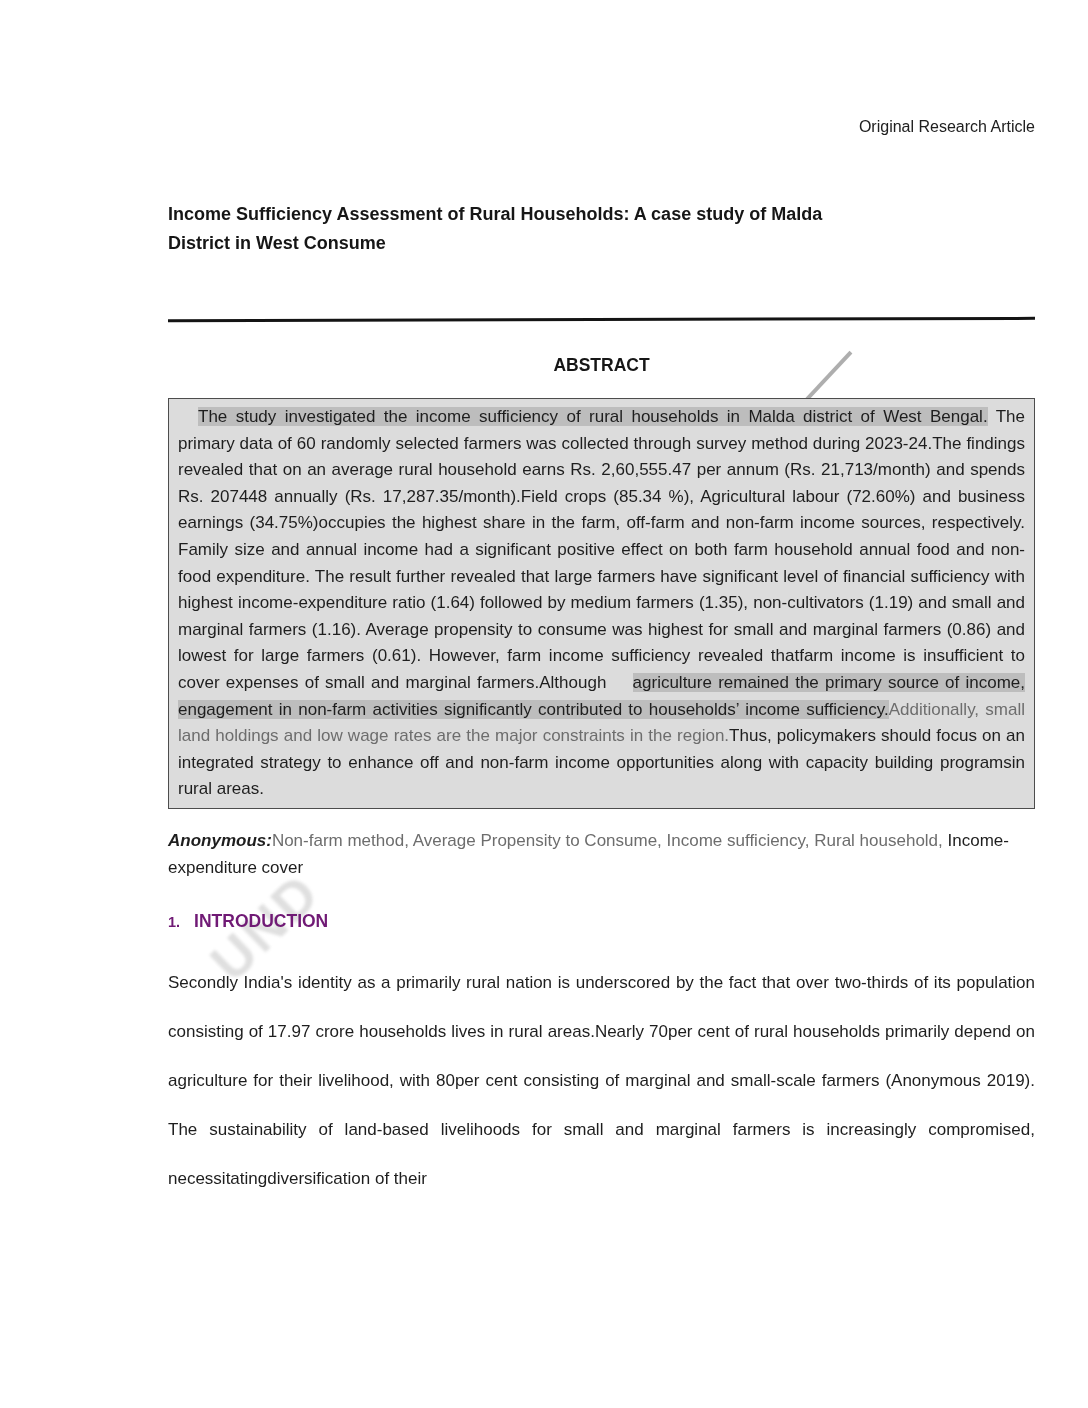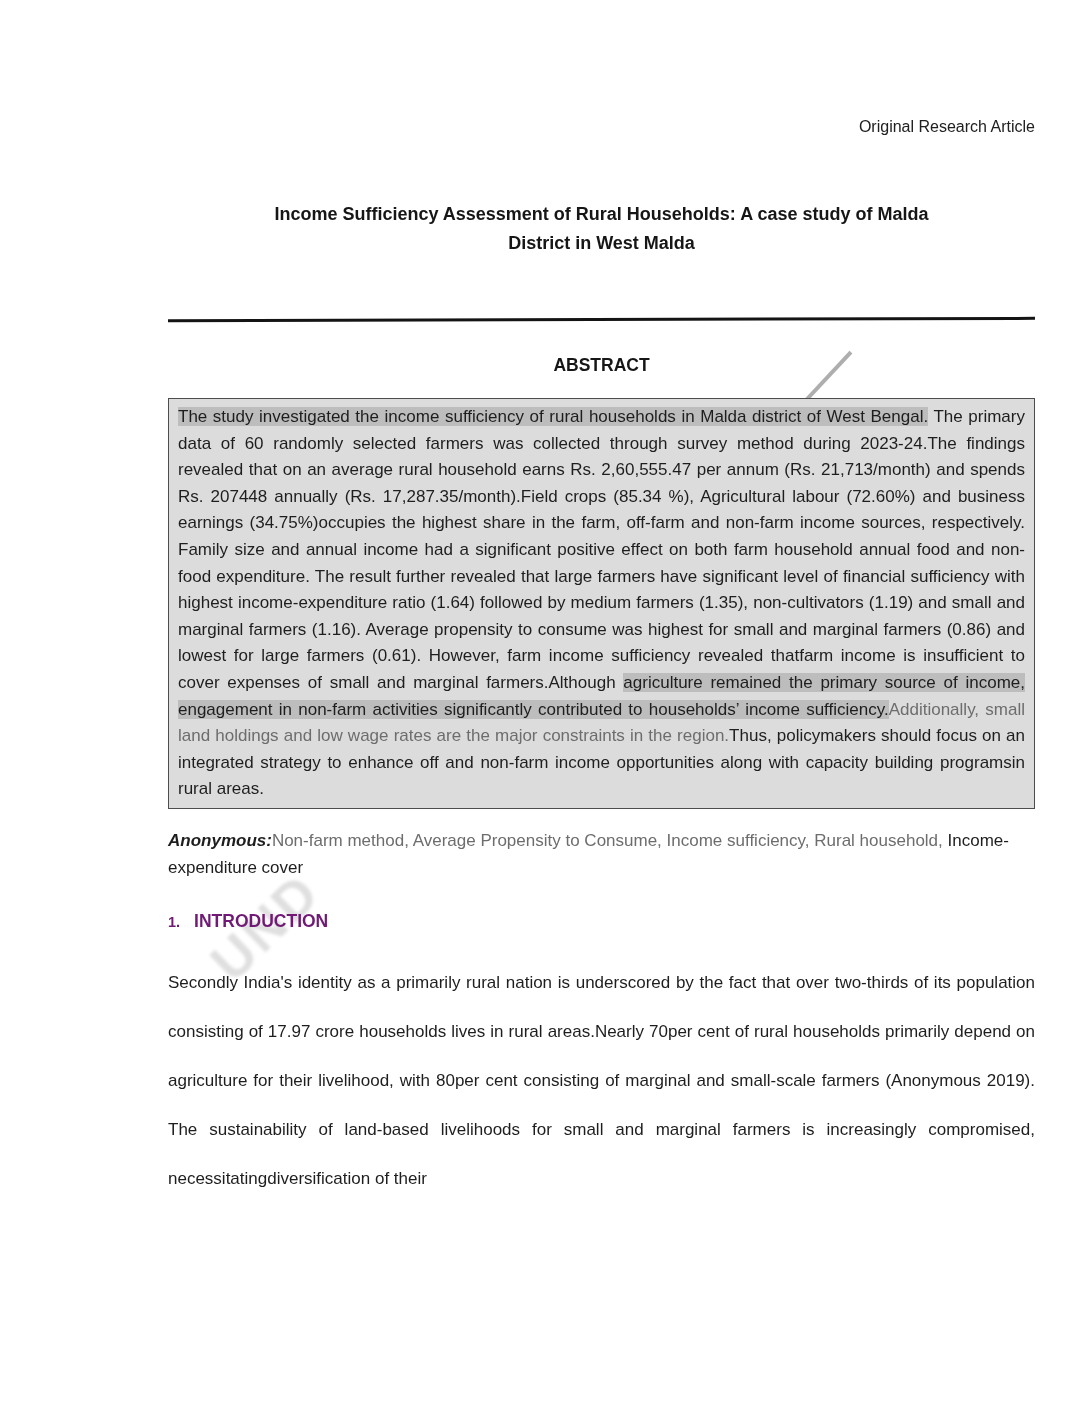"Income Sufficiency Assessment of Rural" .title { text-align: center -> left }
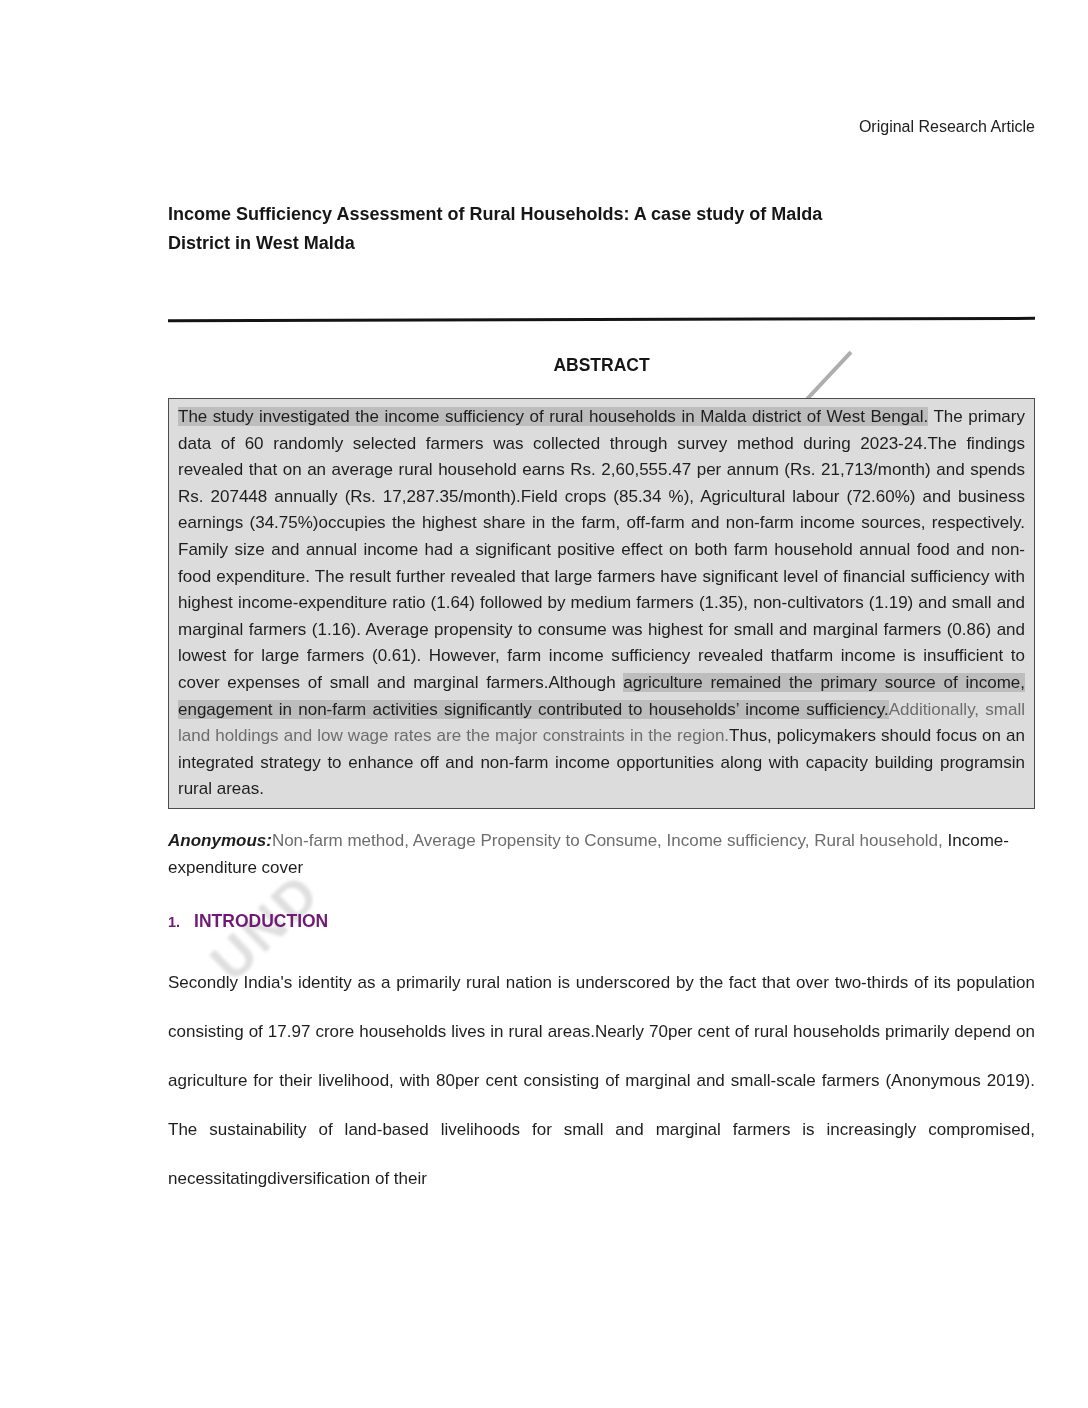"District in West Malda" span { text: Malda -> Consume }
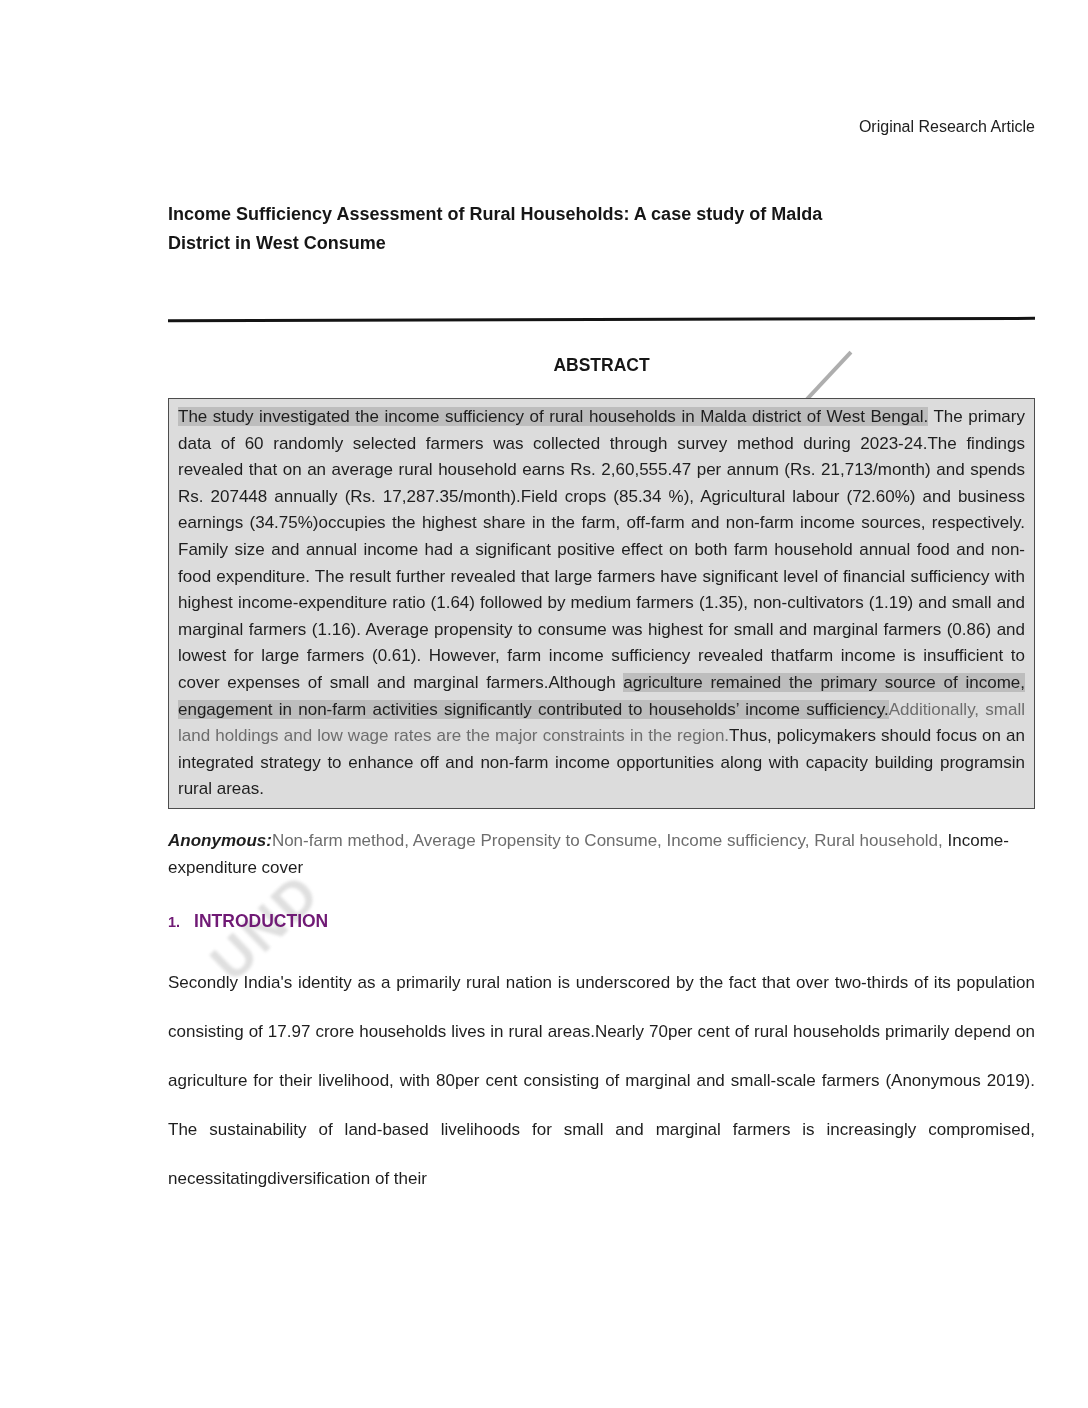"The study investigated the income" .seg-highlight { margin-left: none -> 20px }
